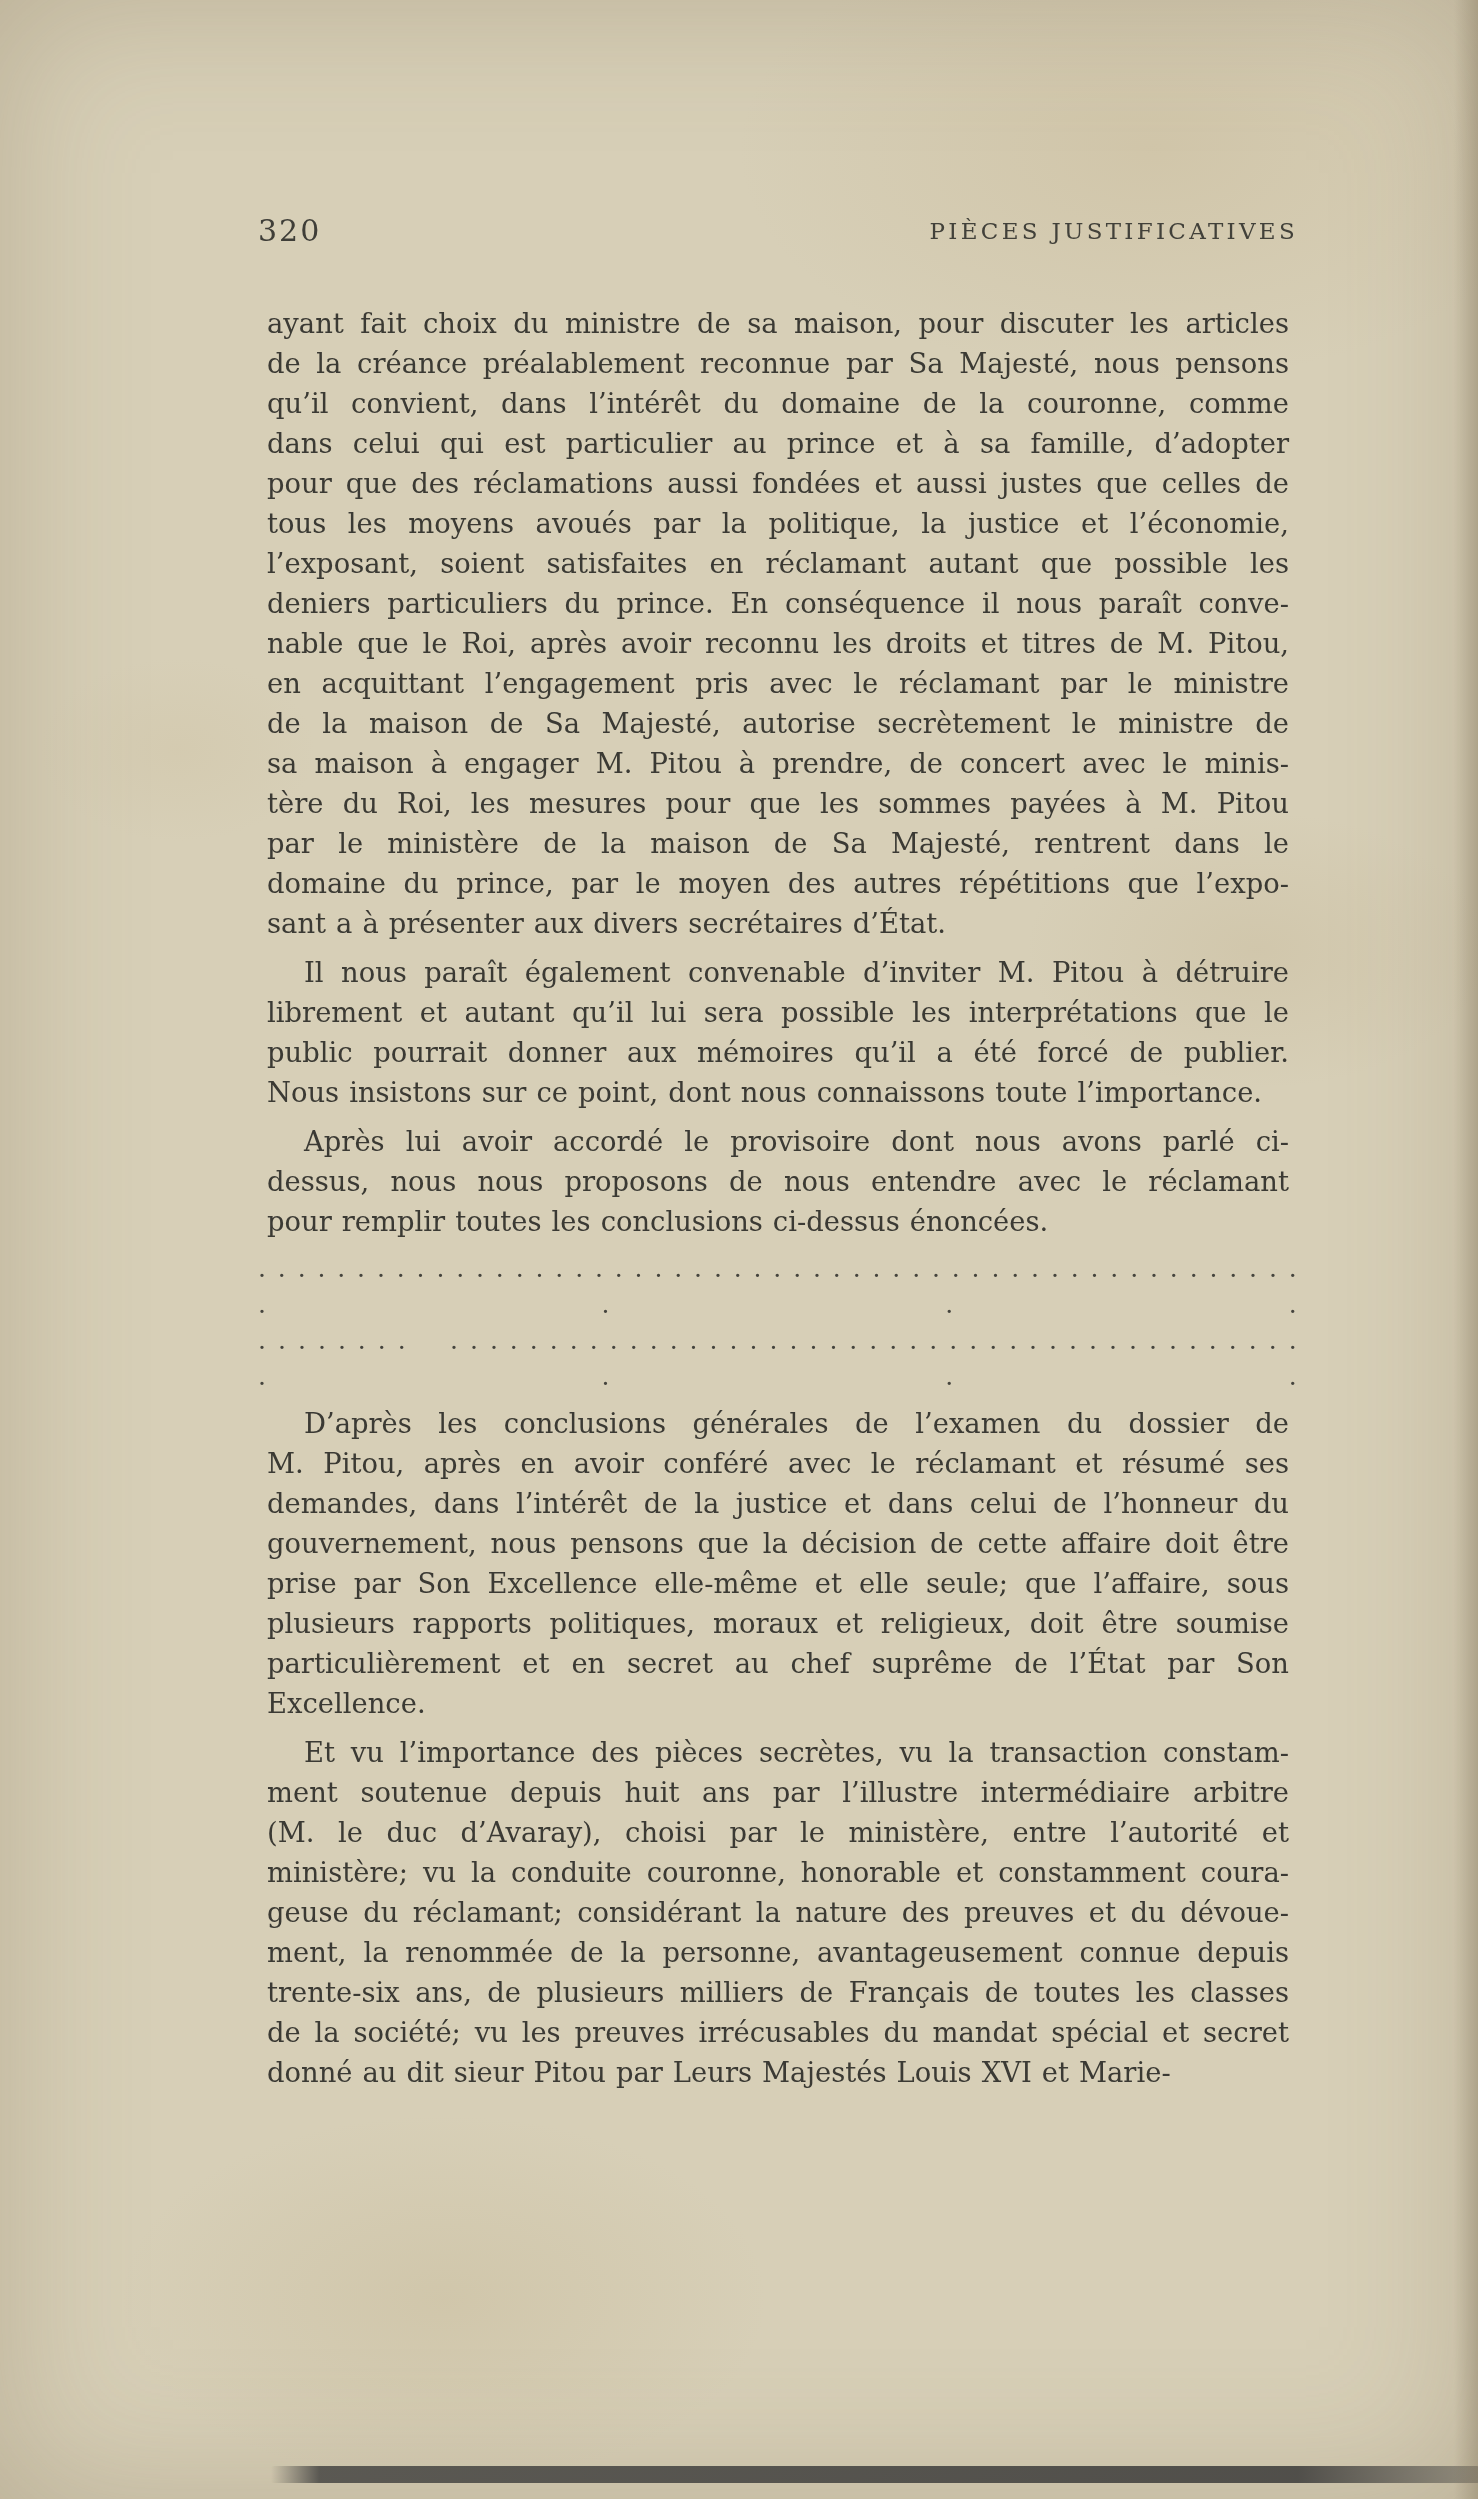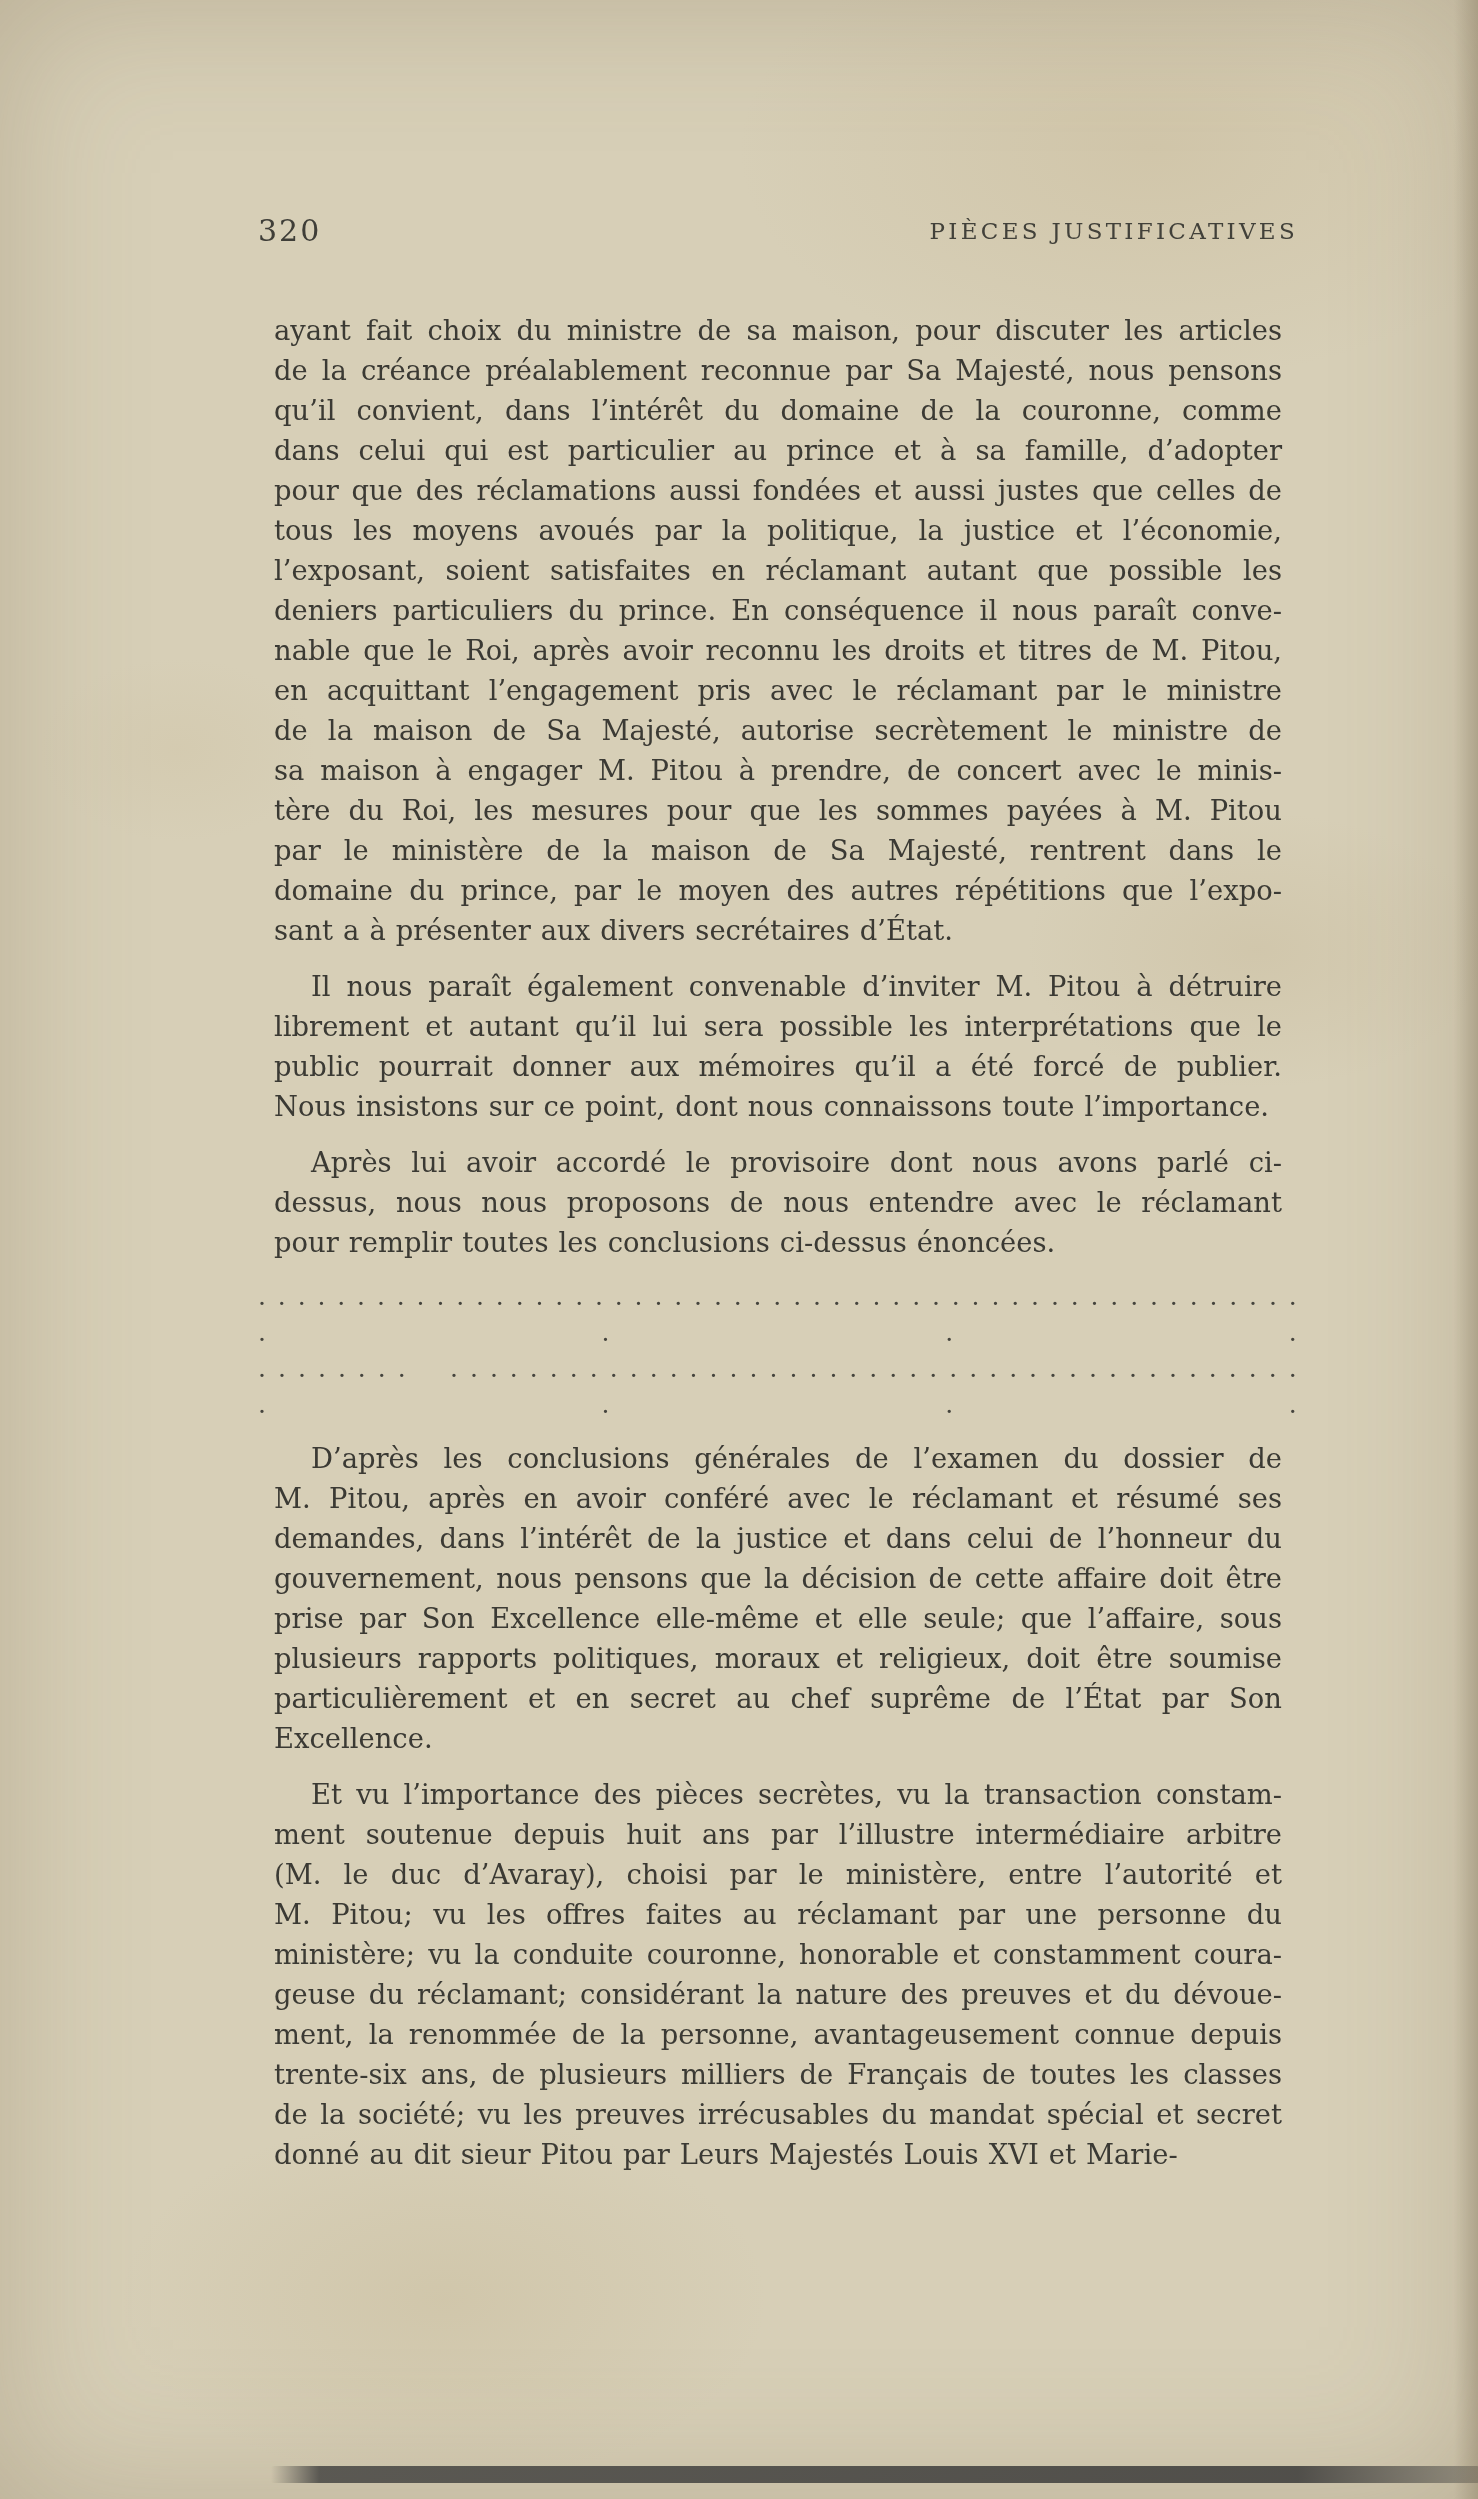"ayant fait choix du ministre" .paragraph { margin: 16px -> 9px }
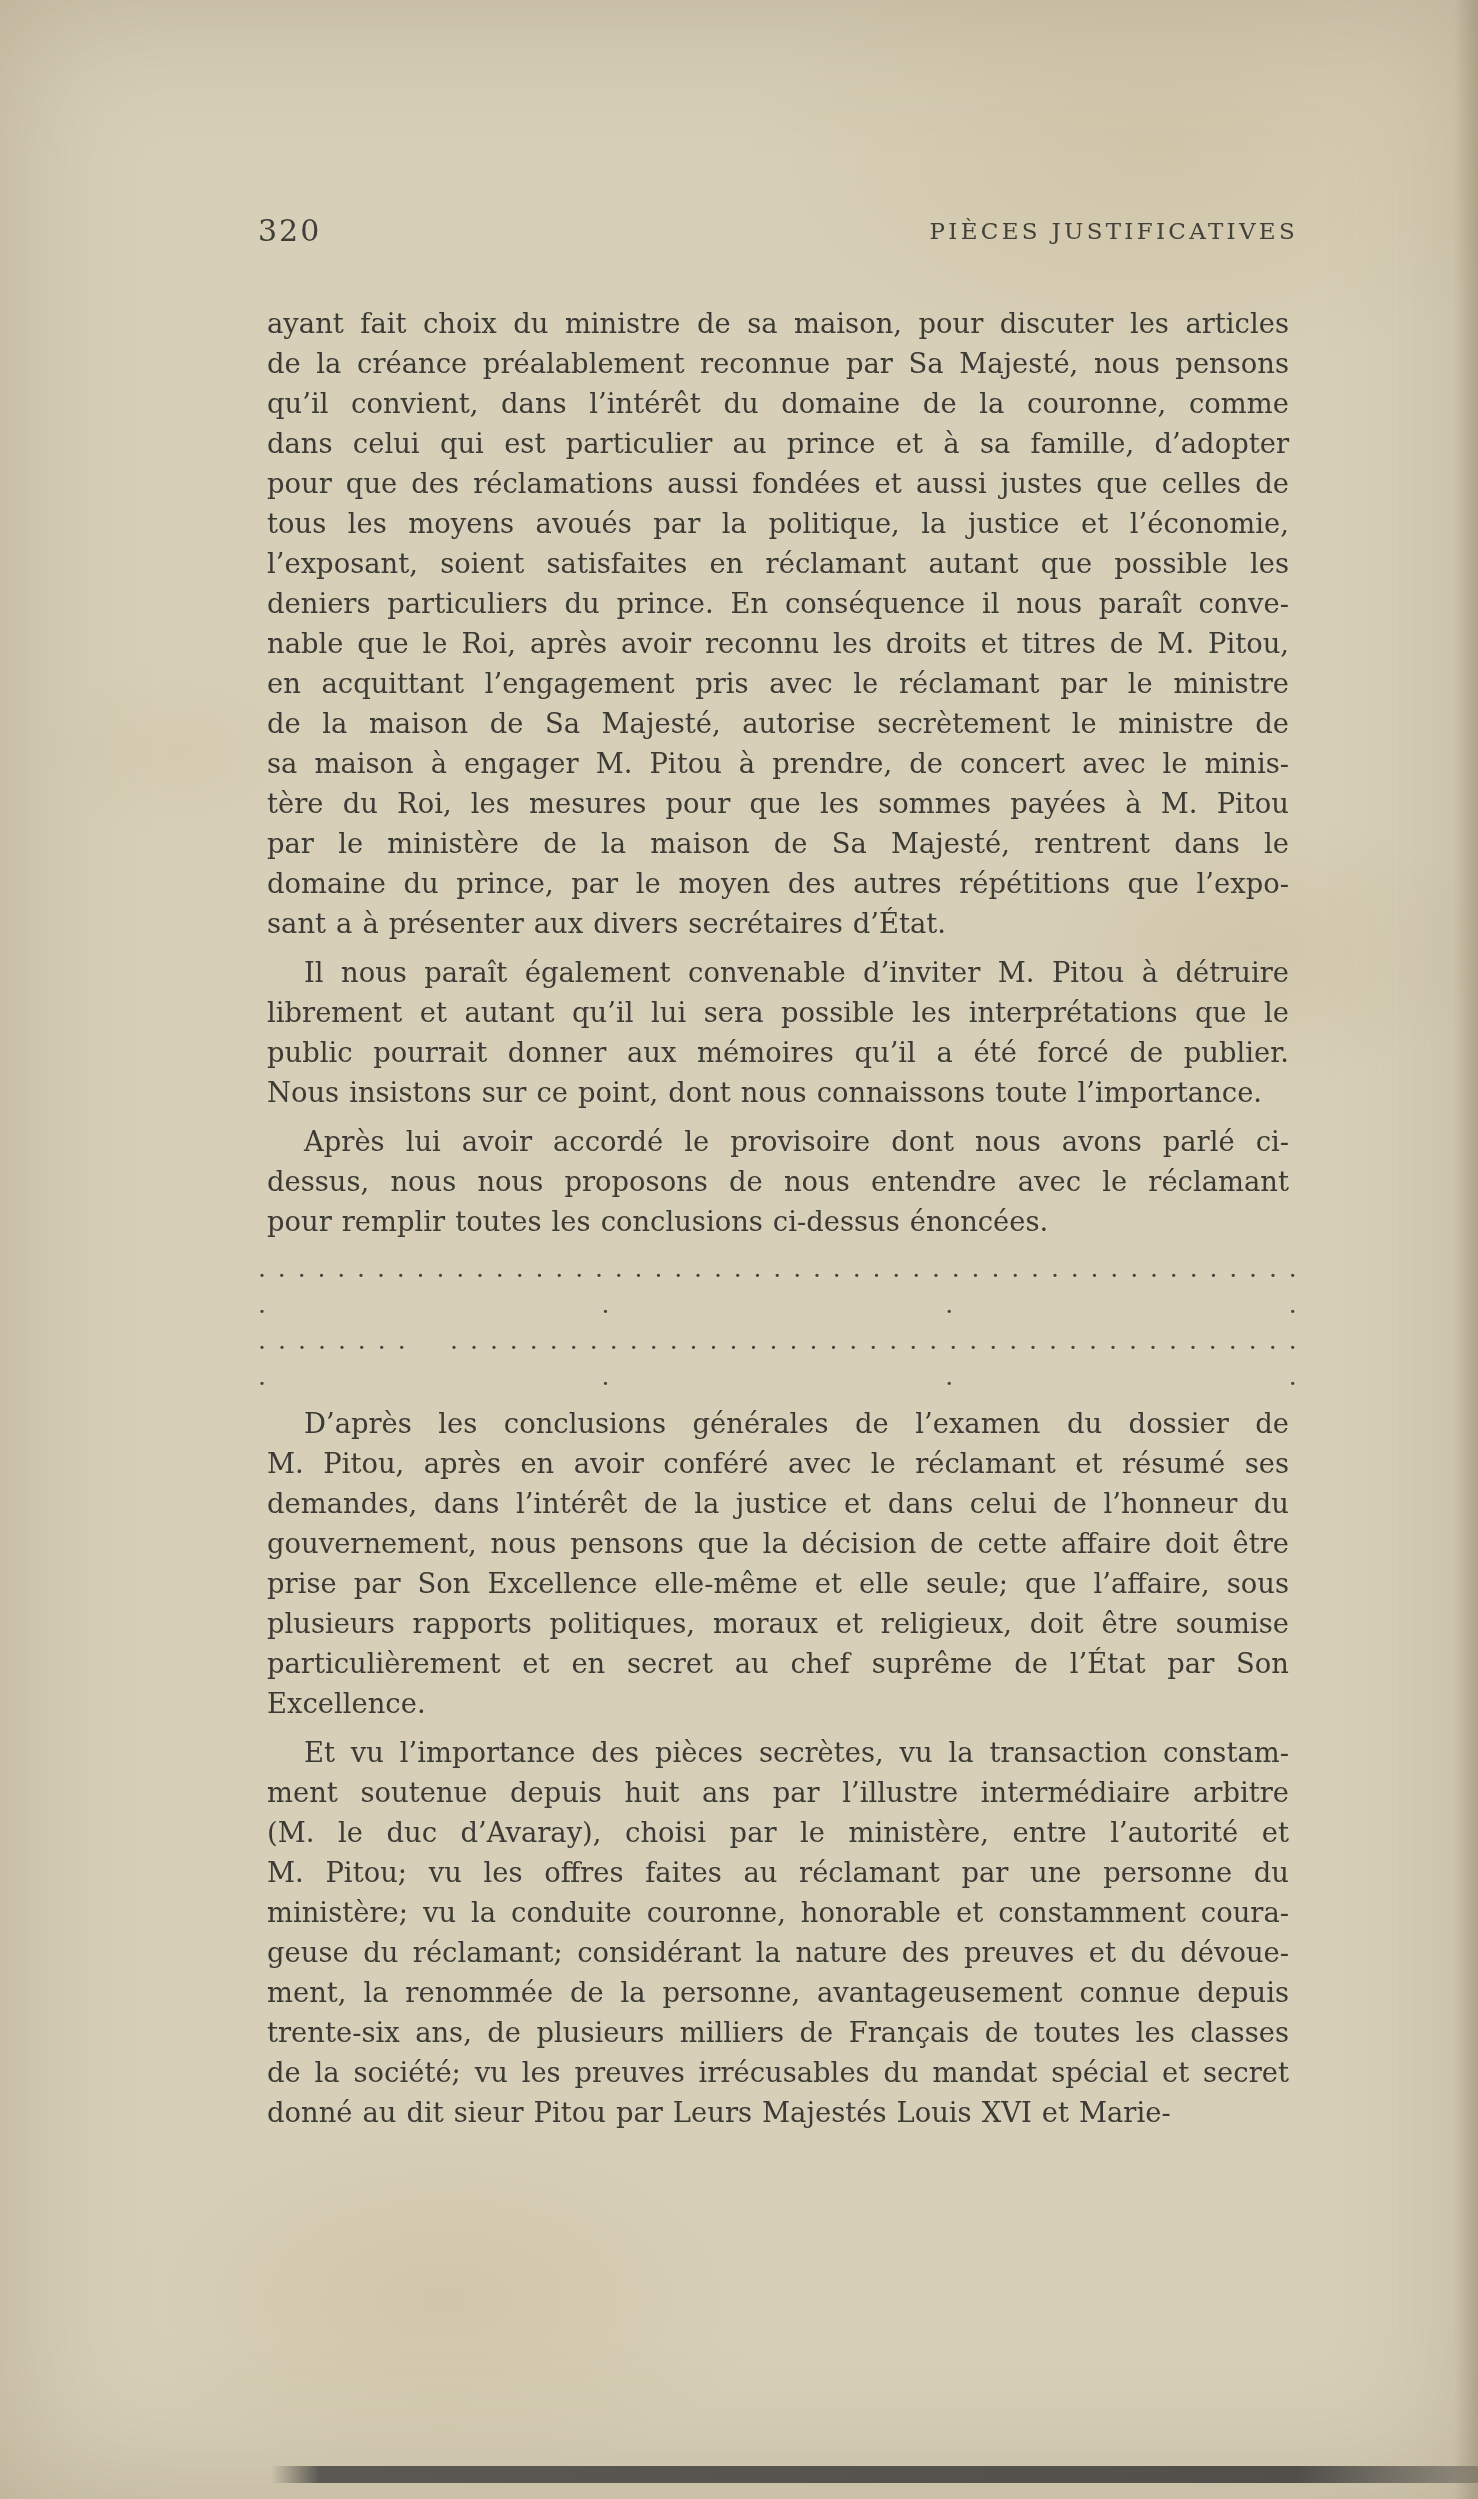"M. Pitou; vu les offres" div.line { html: <div>M. Pitou; vu les offres faites au réclamant par une personne du</div> -> none }
